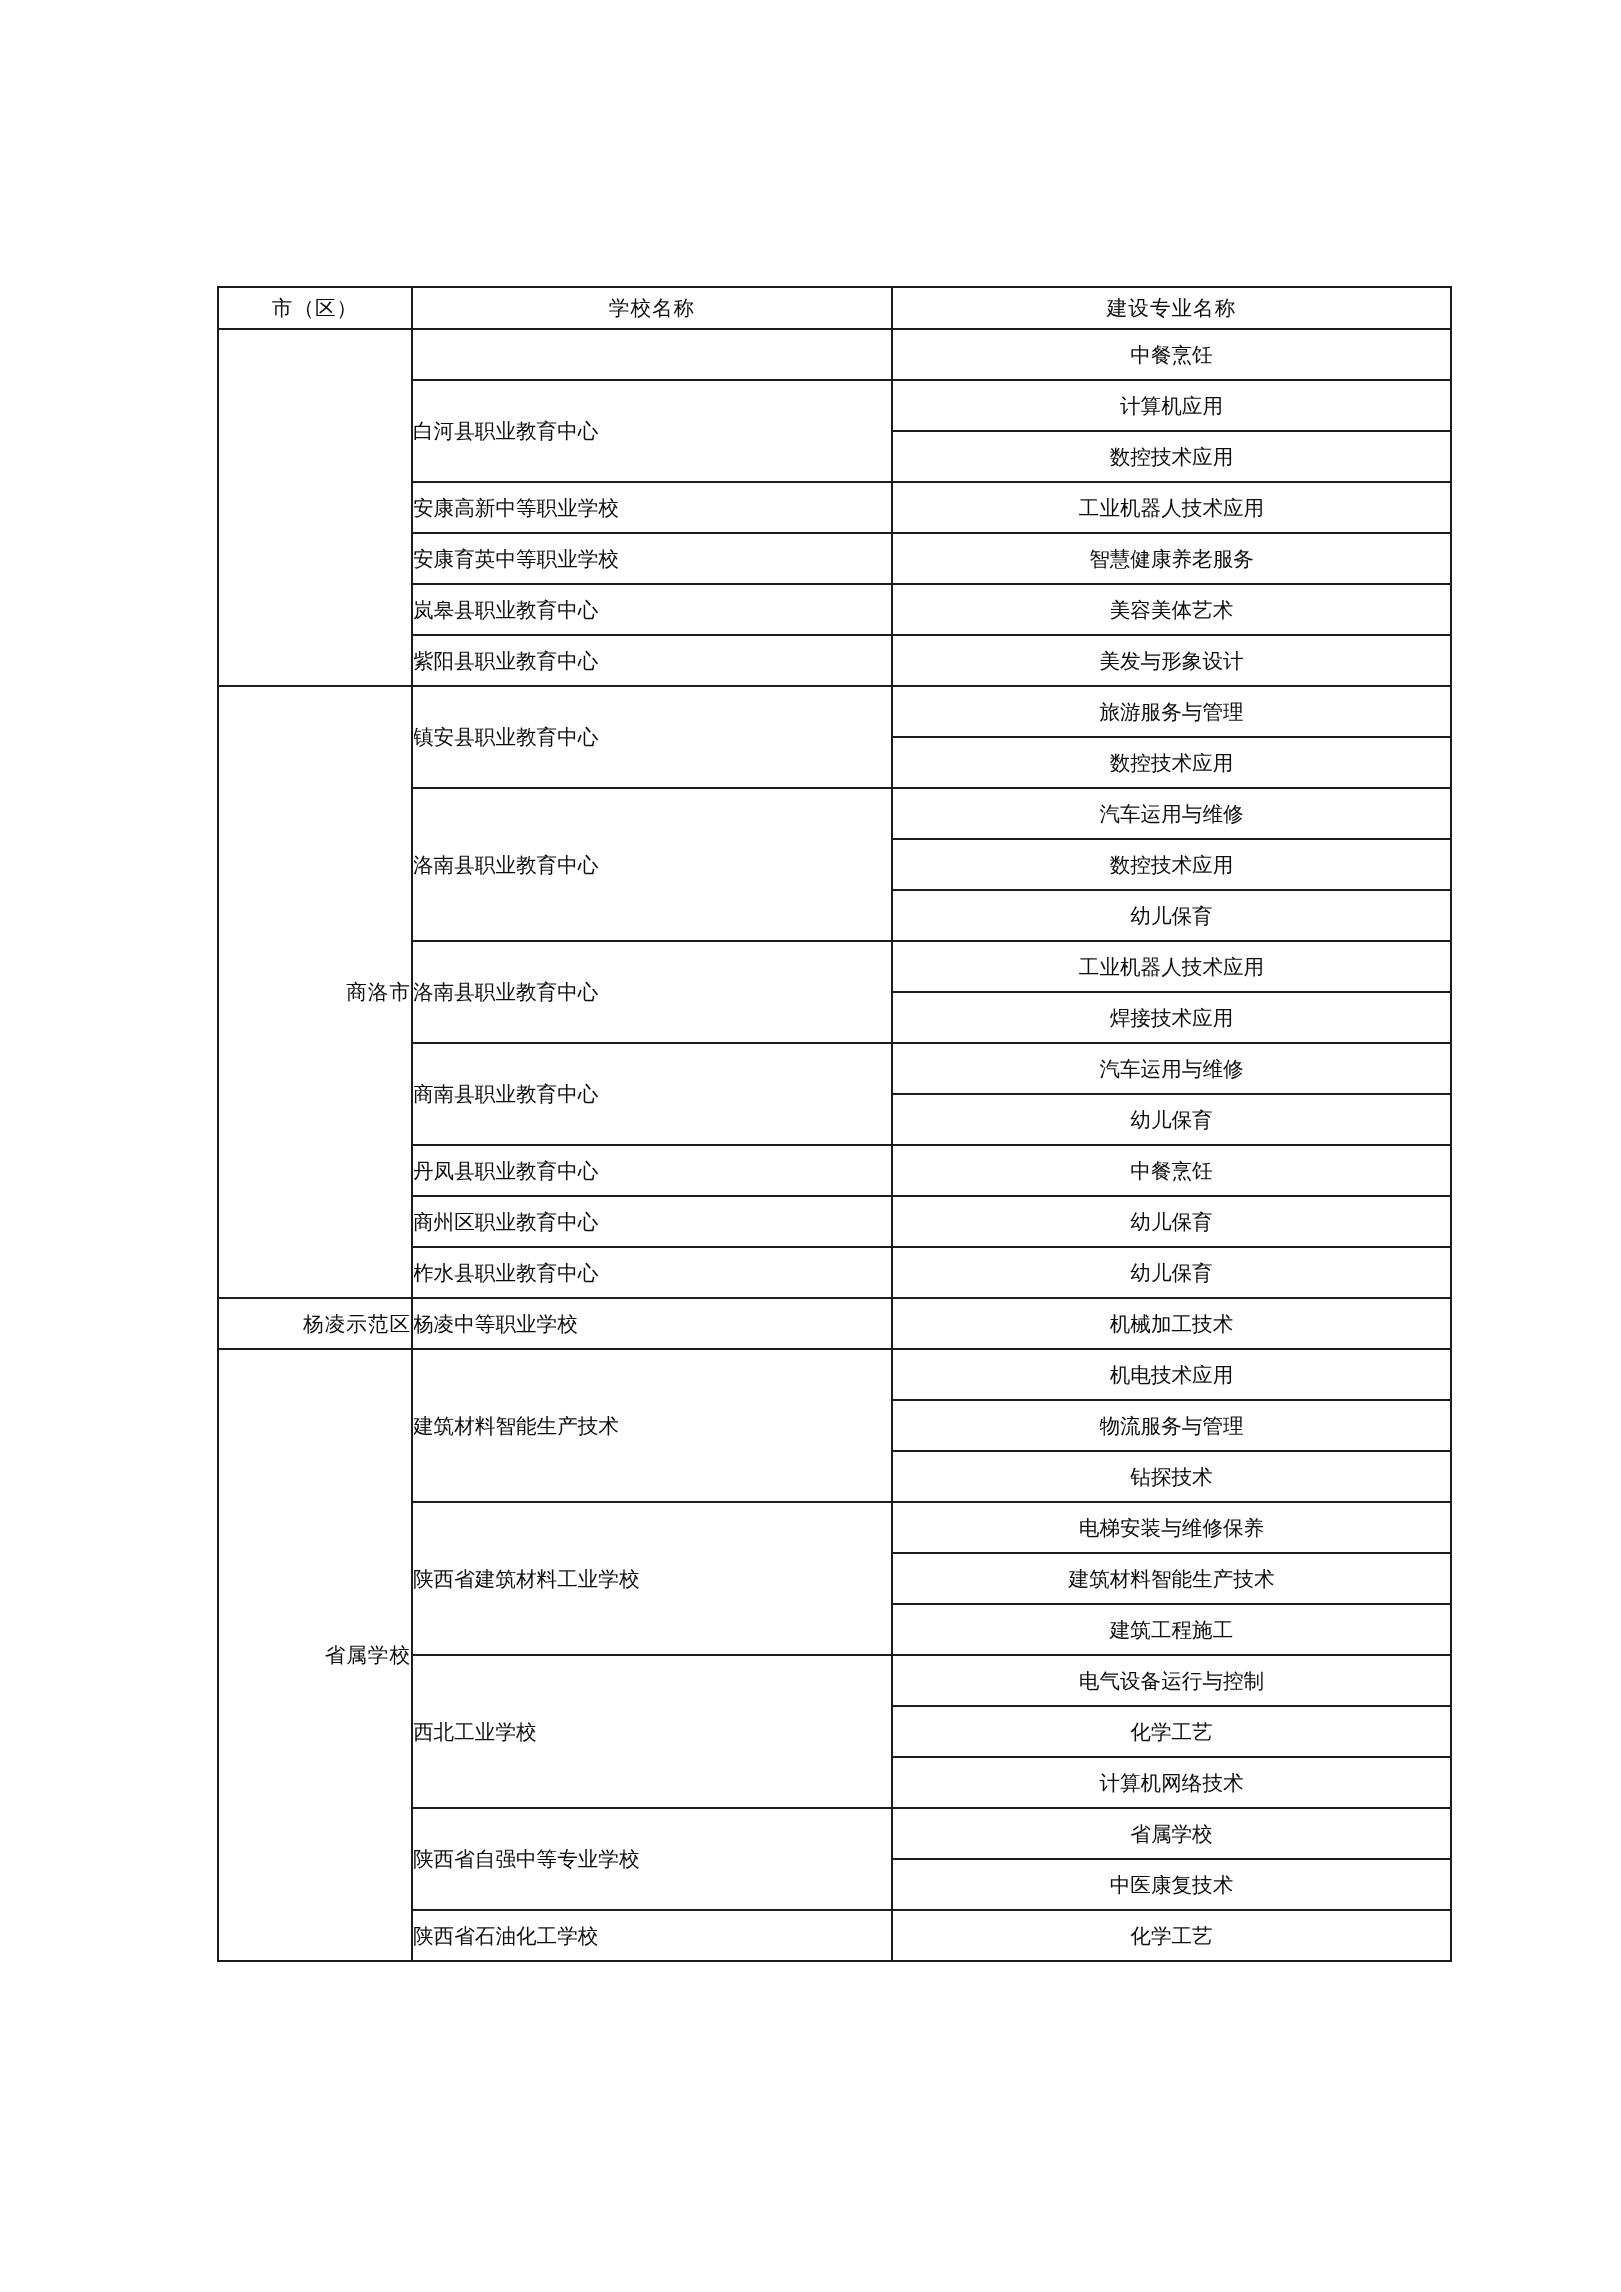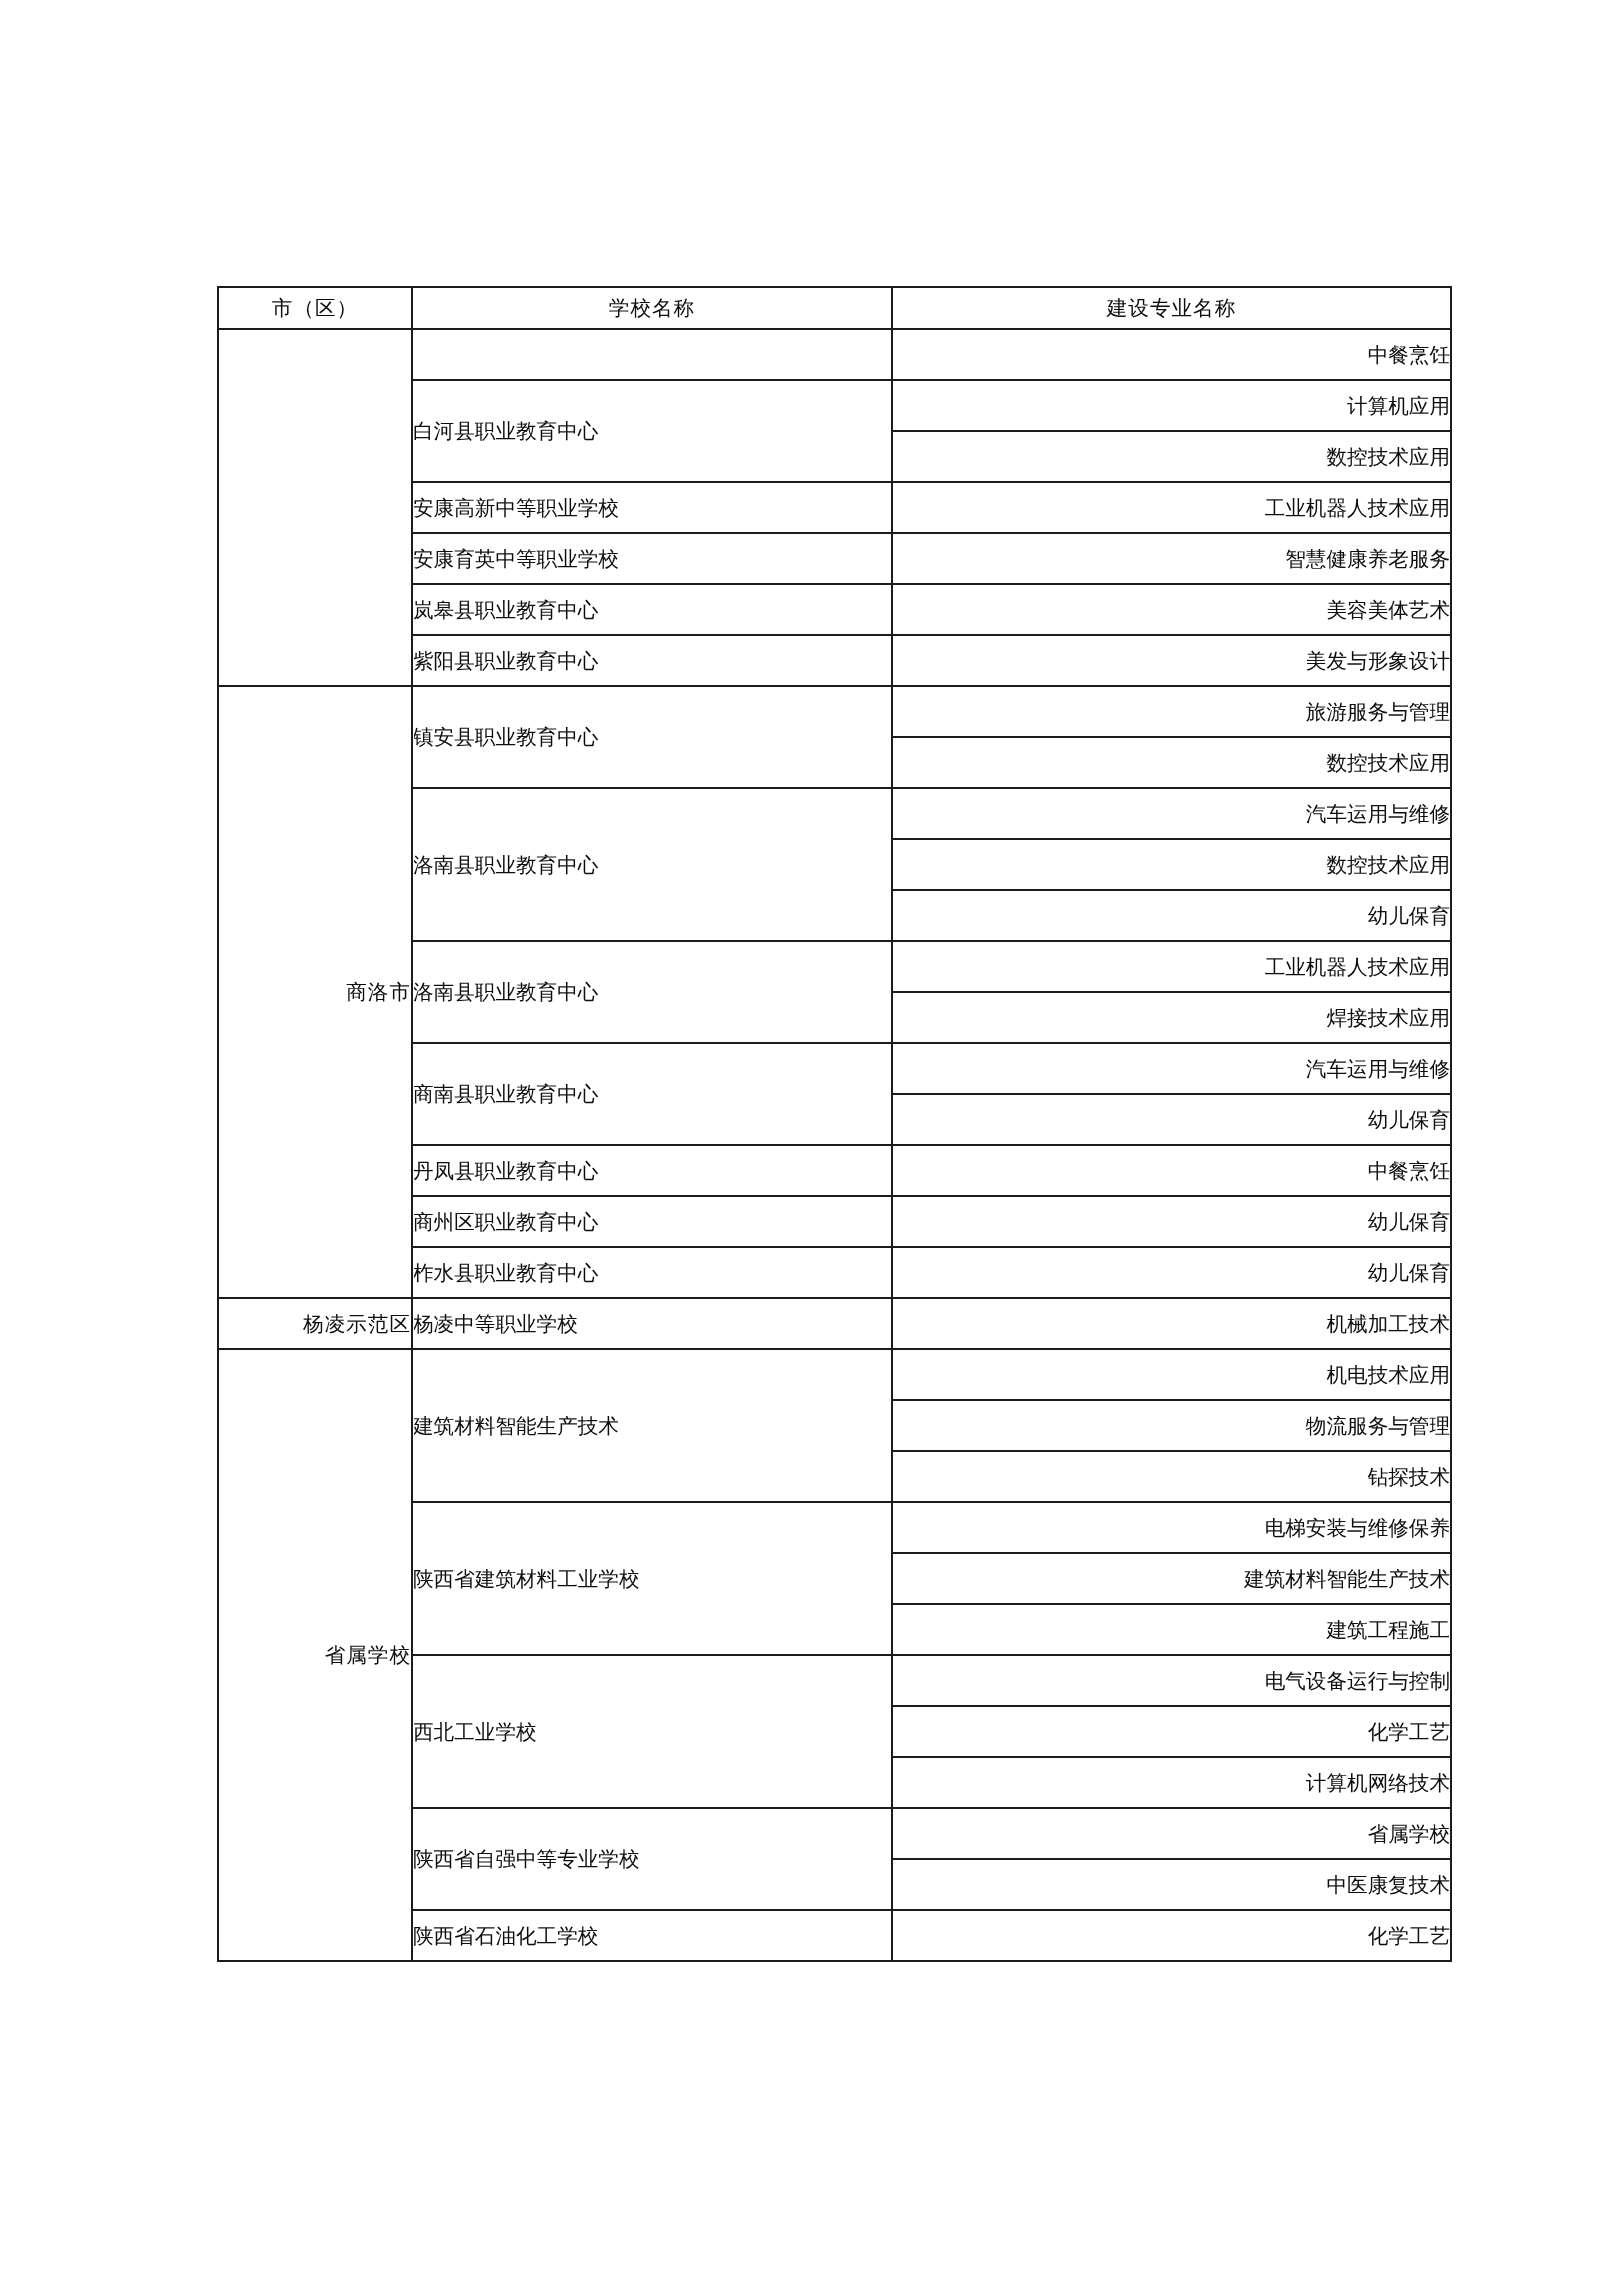"中餐烹饪" td.major-cell { text-align: right -> center }
